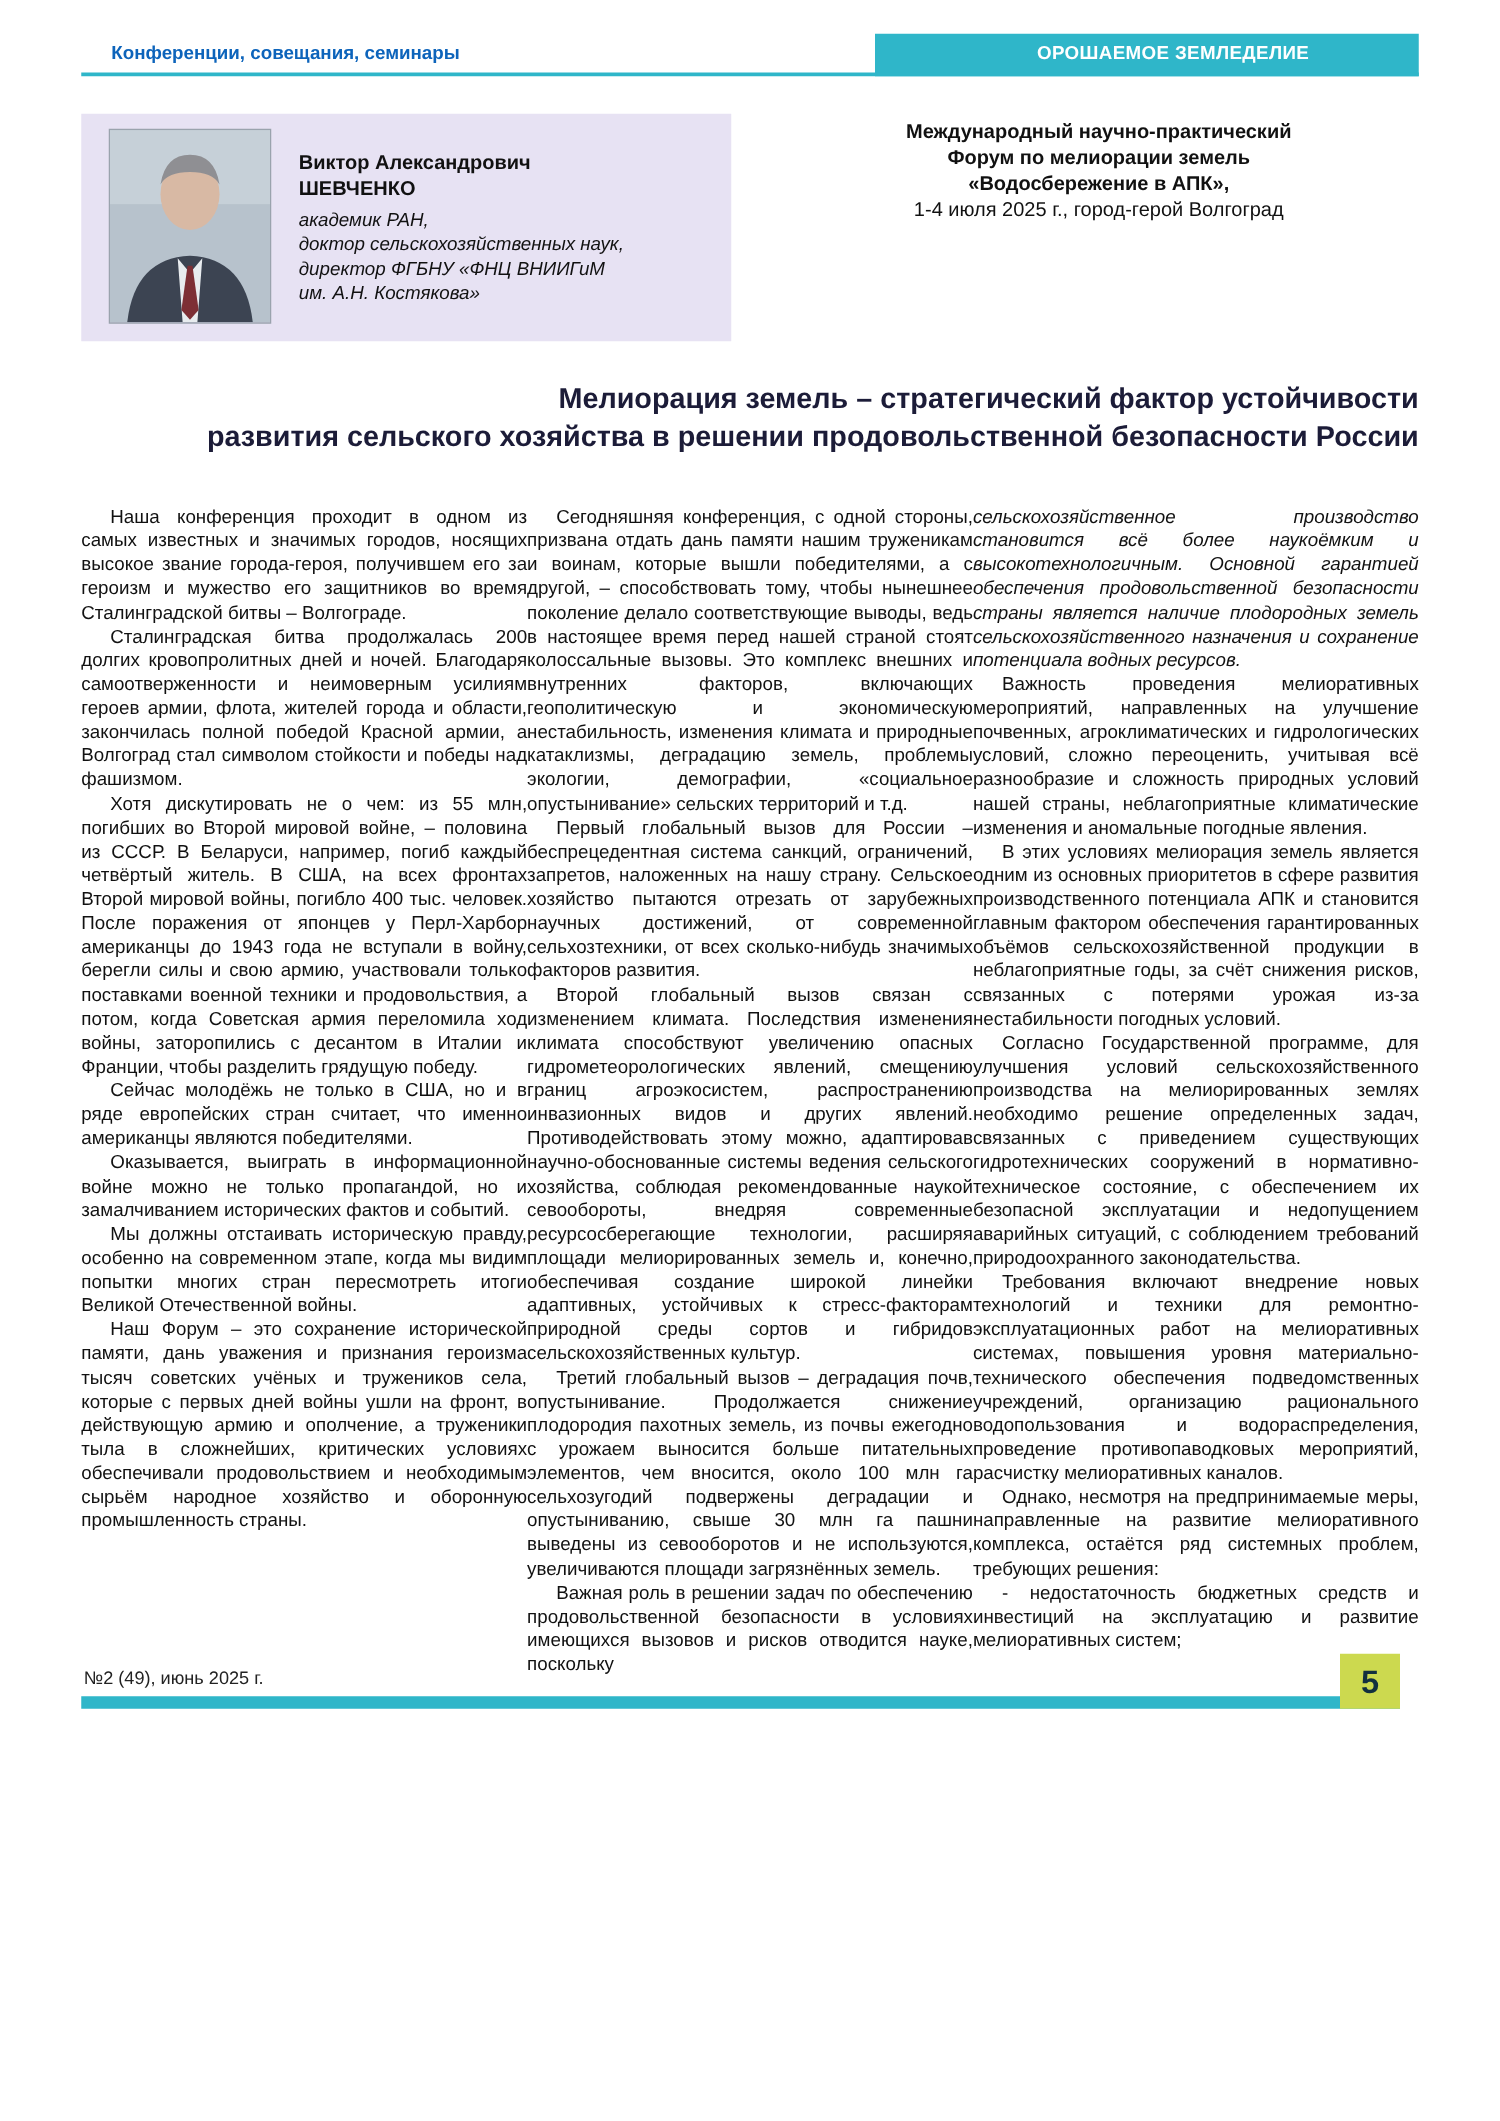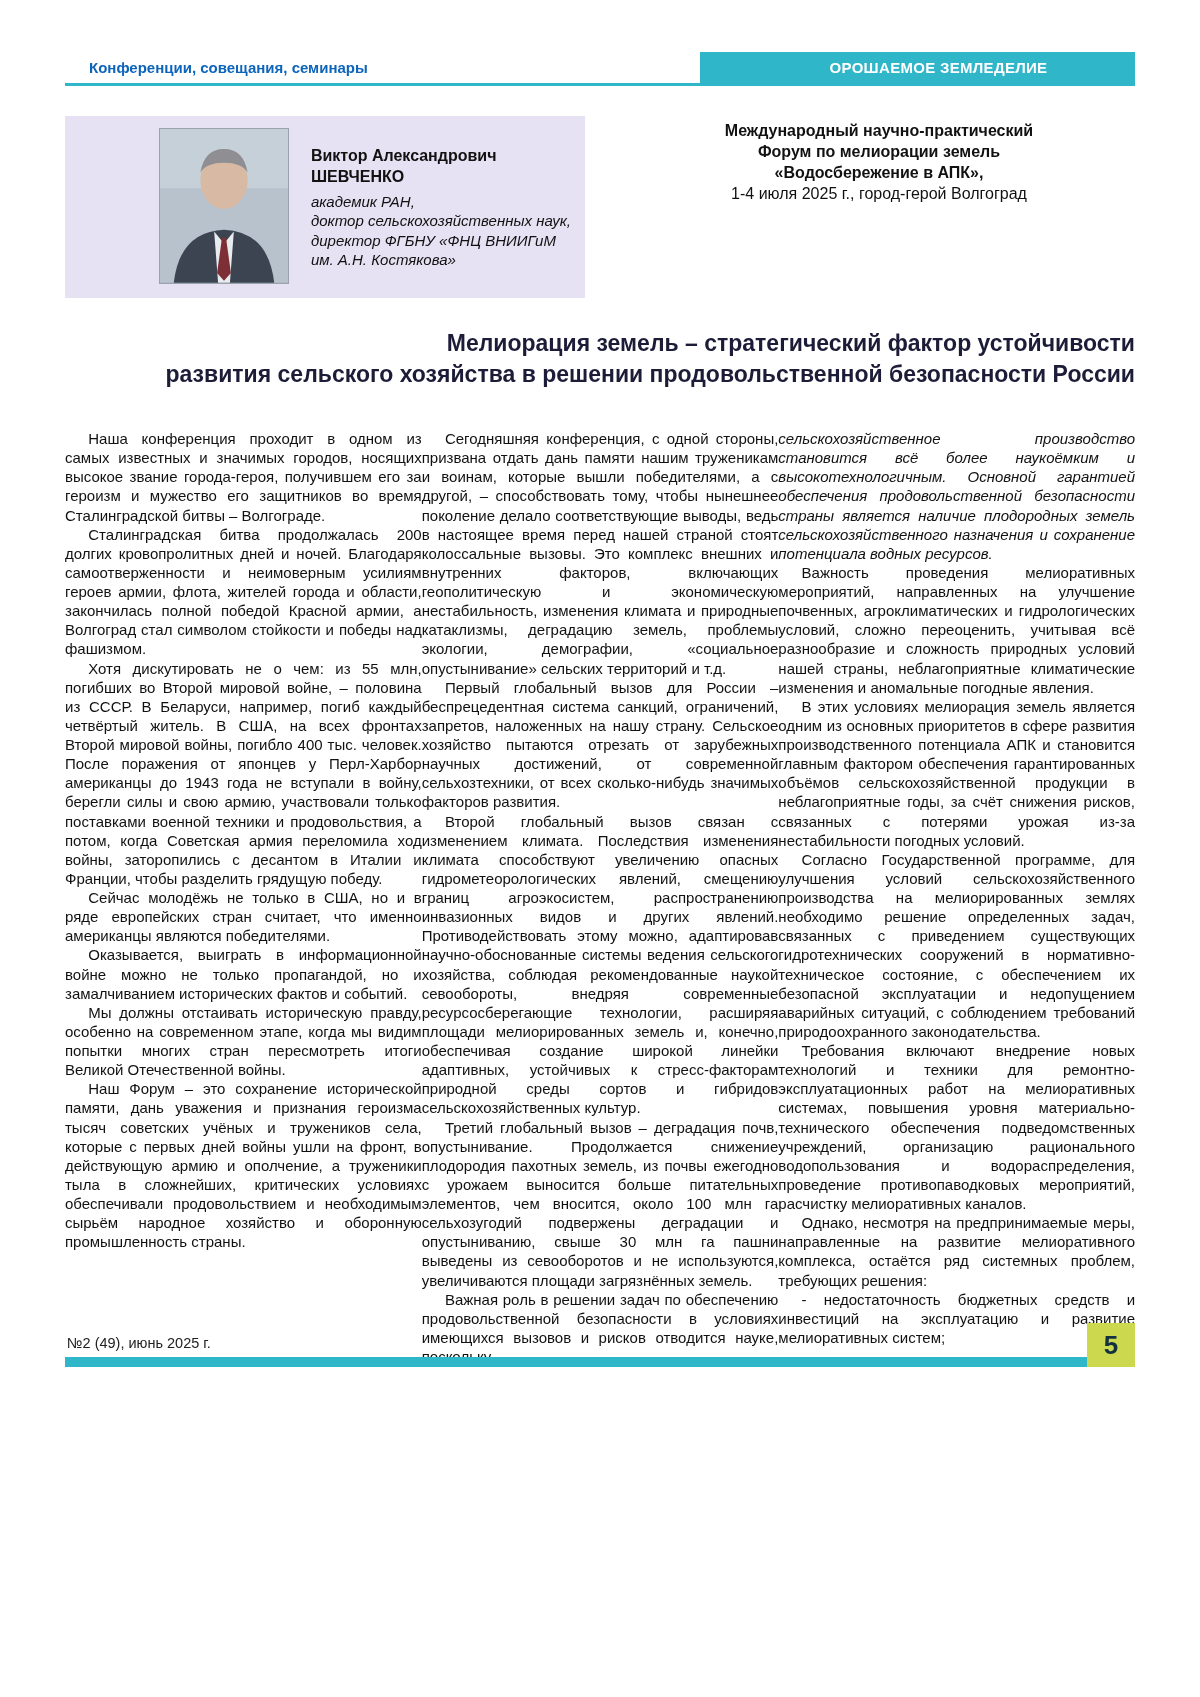"Конференции, совещания, семинары" .page { padding: 52px 65px 0 65px -> 27px 65px 0 65px }
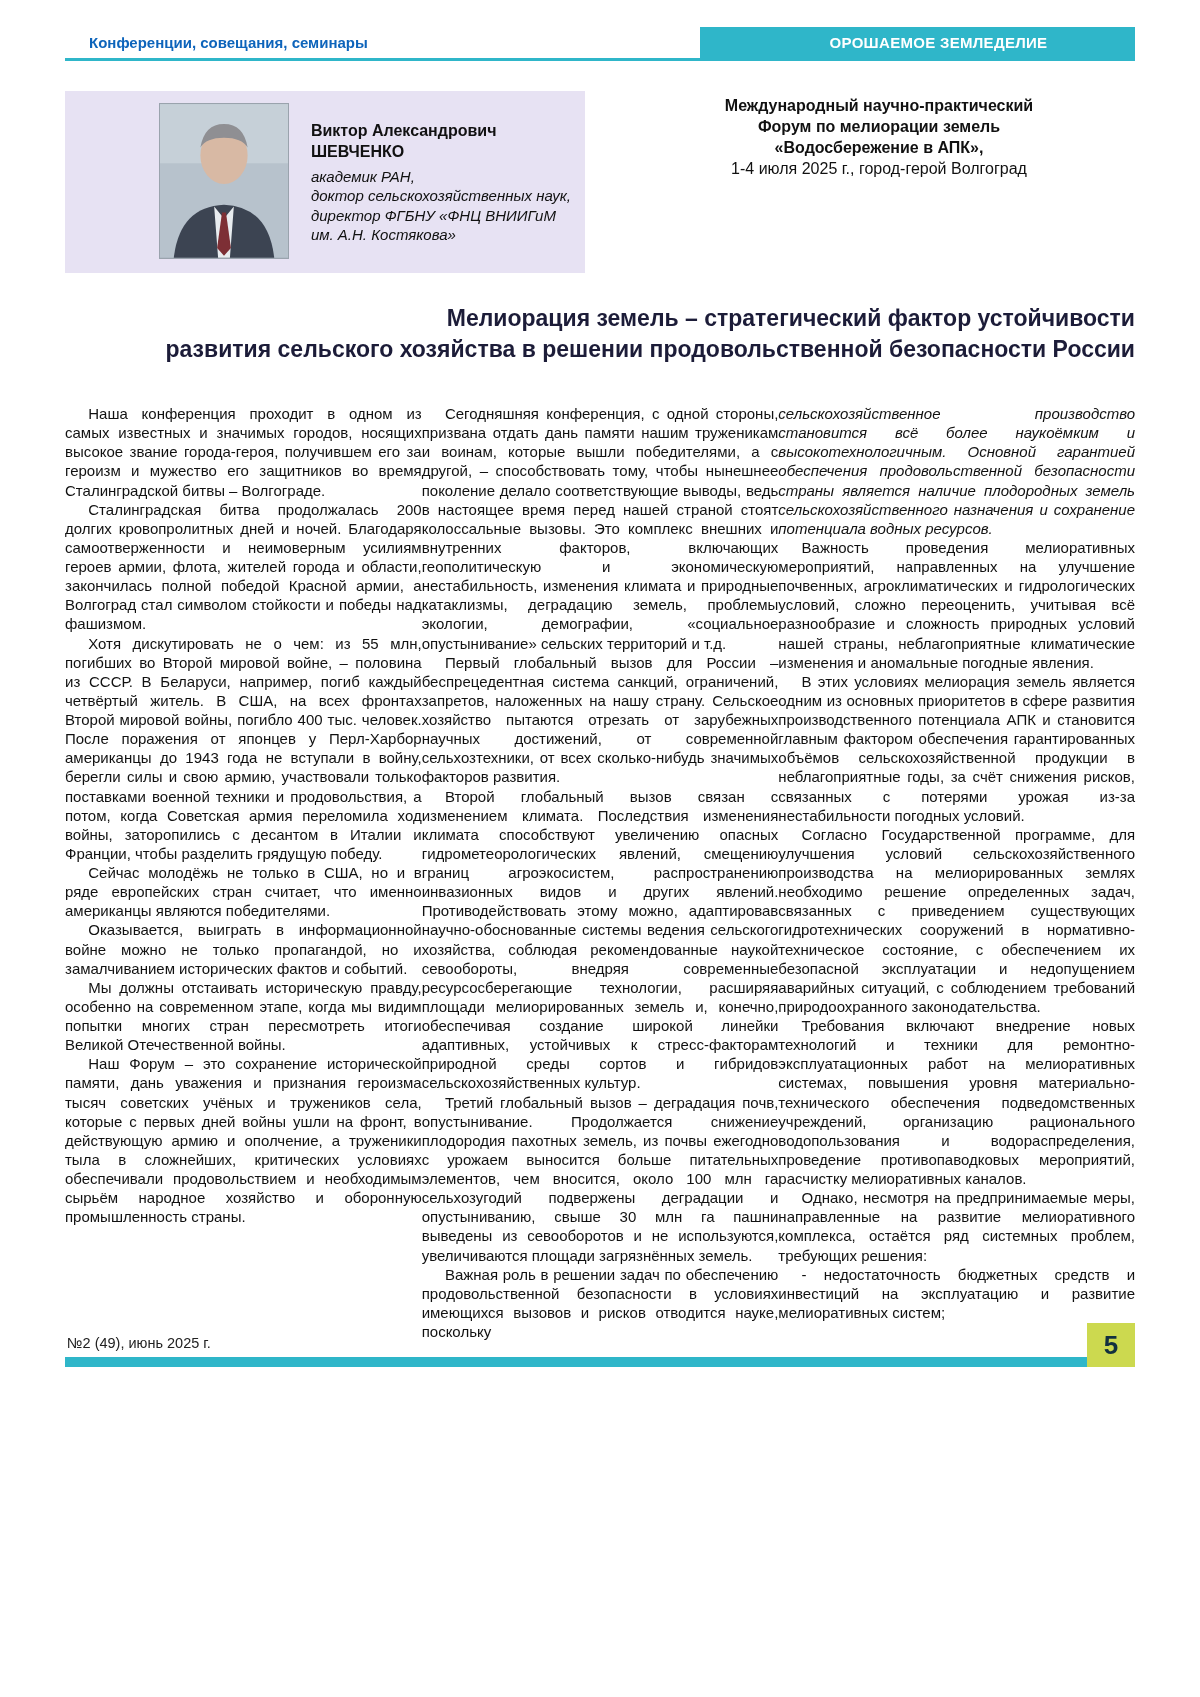"Виктор Александрович" .profile-box { justify-content: flex-end -> none }
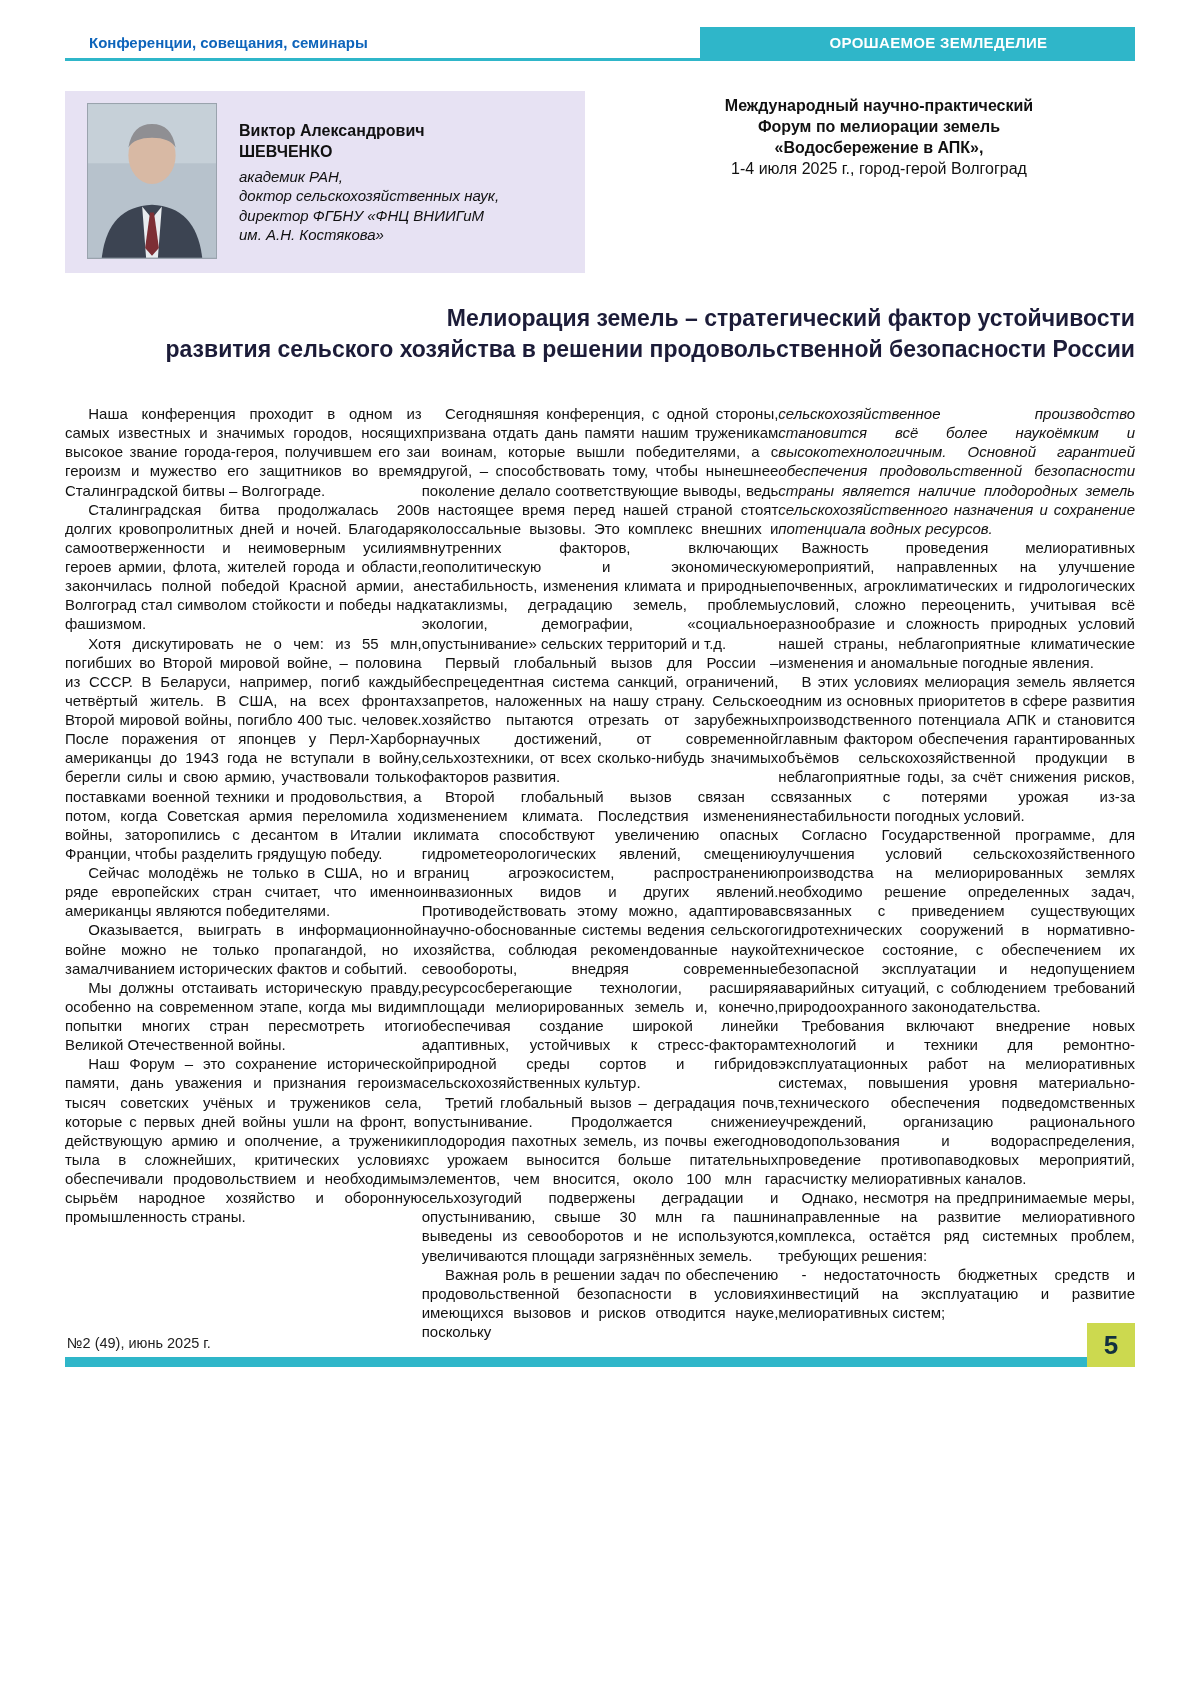"№2 (49), июнь 2025 г." .footer { right: 65px -> 80px }
